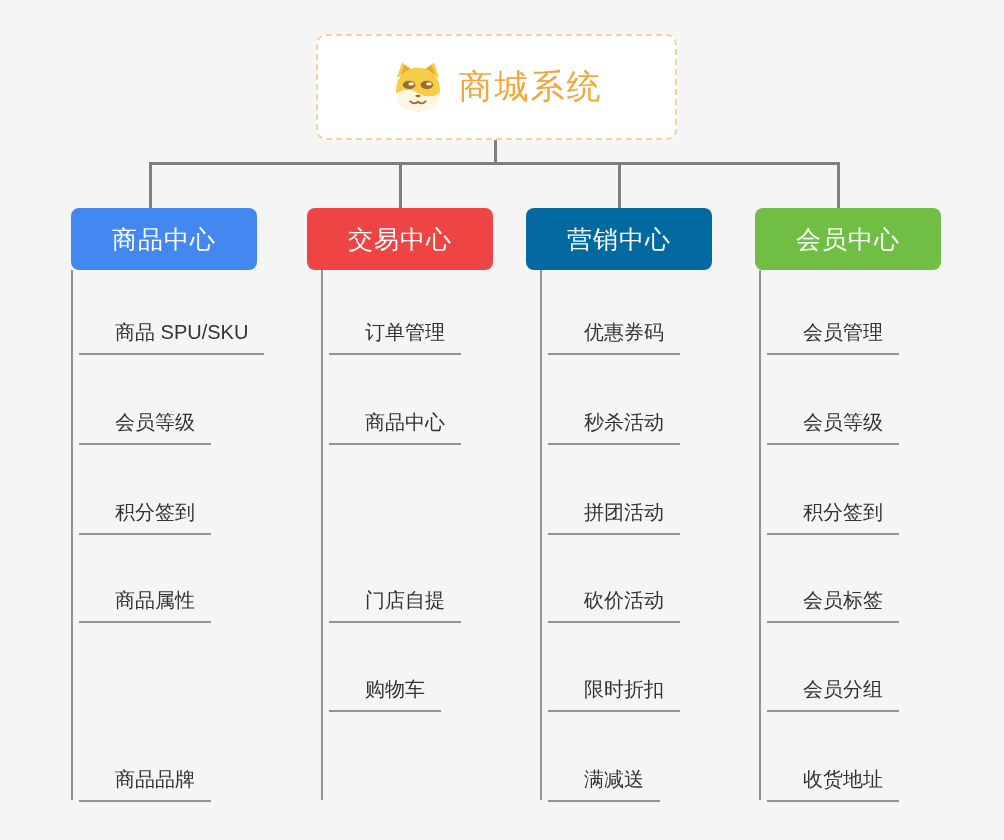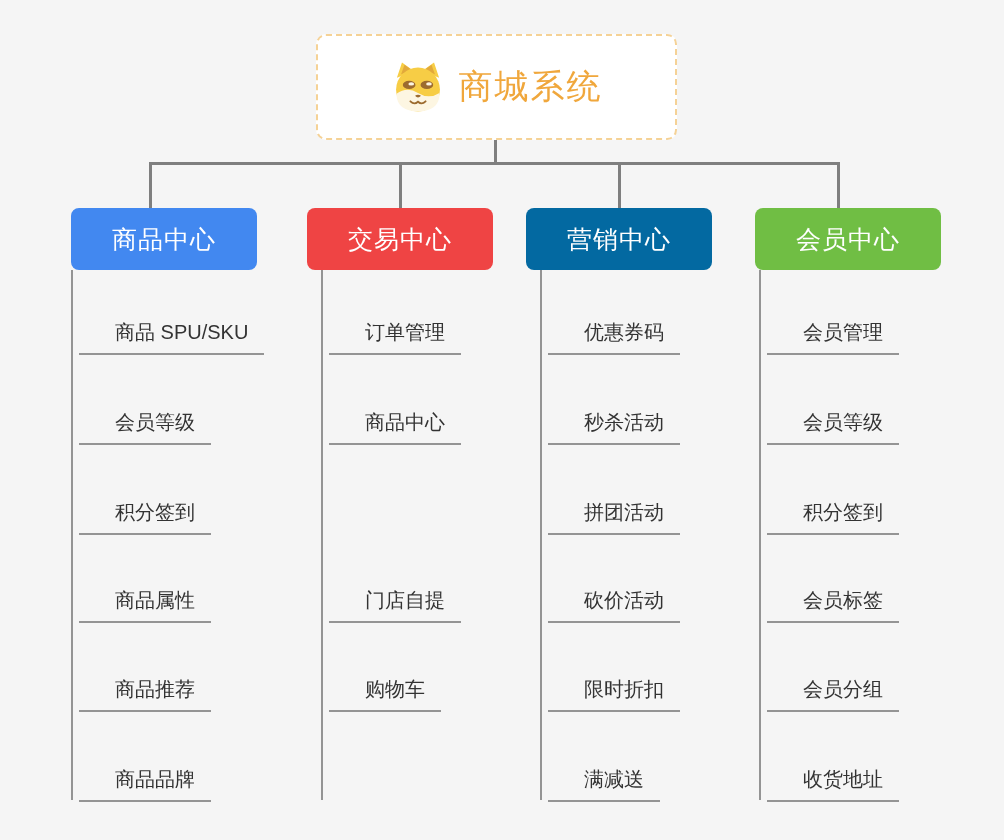"商品推荐" div.leaf { html: <div>商品推荐</div> -> none }
